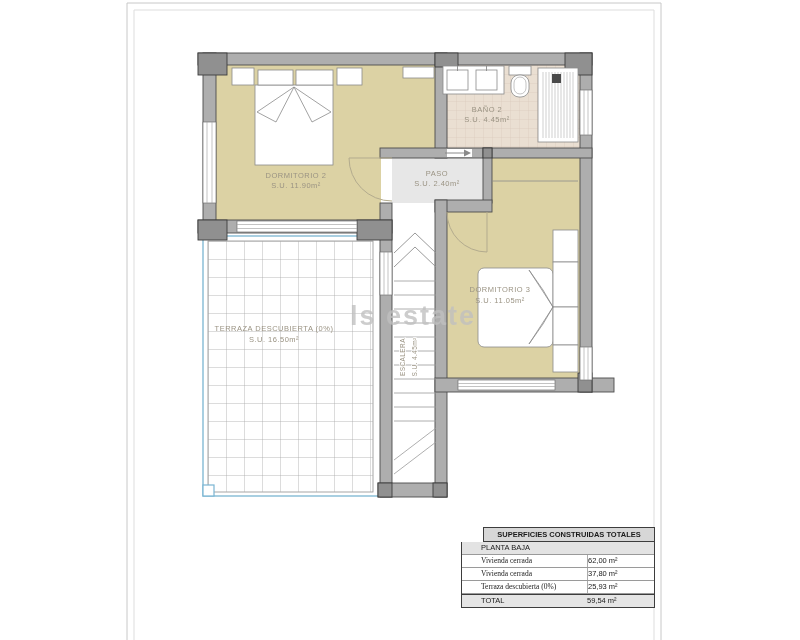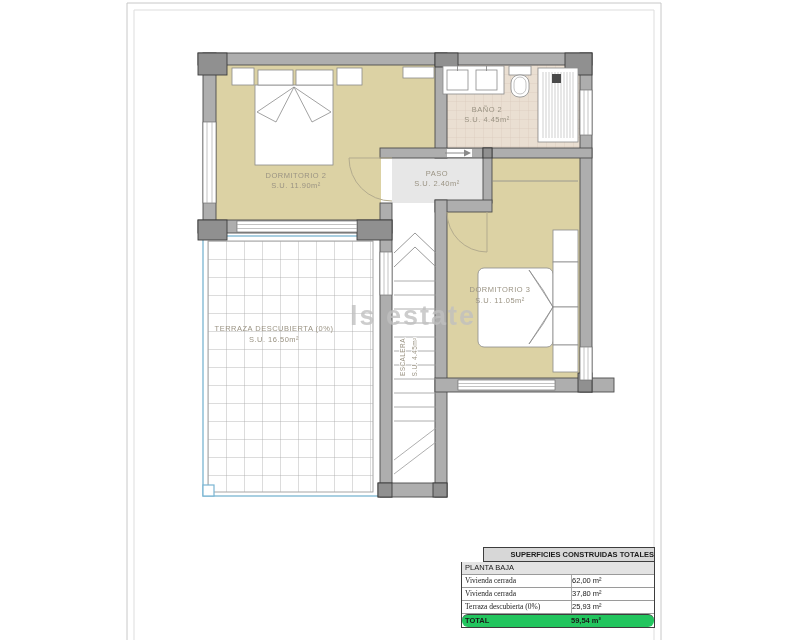"SUPERFICIES CONSTRUIDAS TOTALES" .thead { margin-top: 20px -> none; text-align: right -> center }
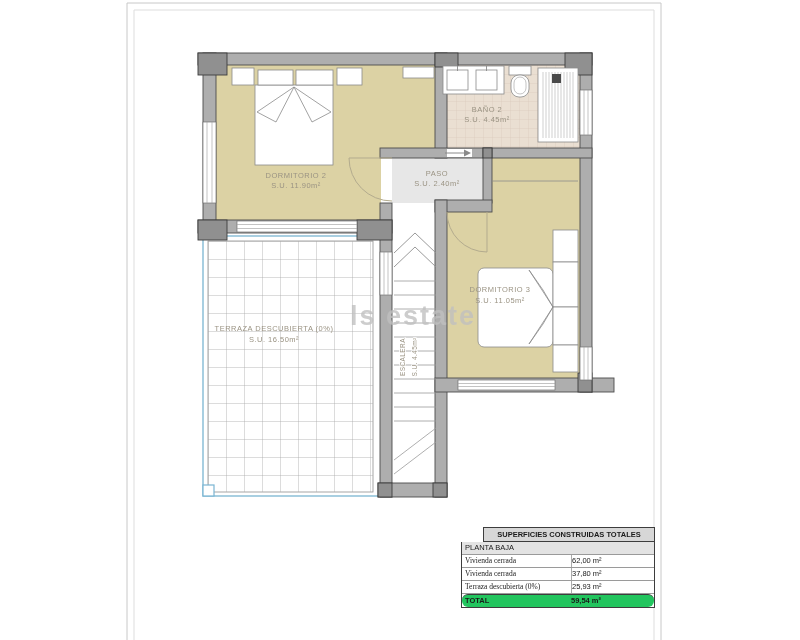"PLANTA BAJA" .trow .lbl { padding-left: 3px -> 19px }
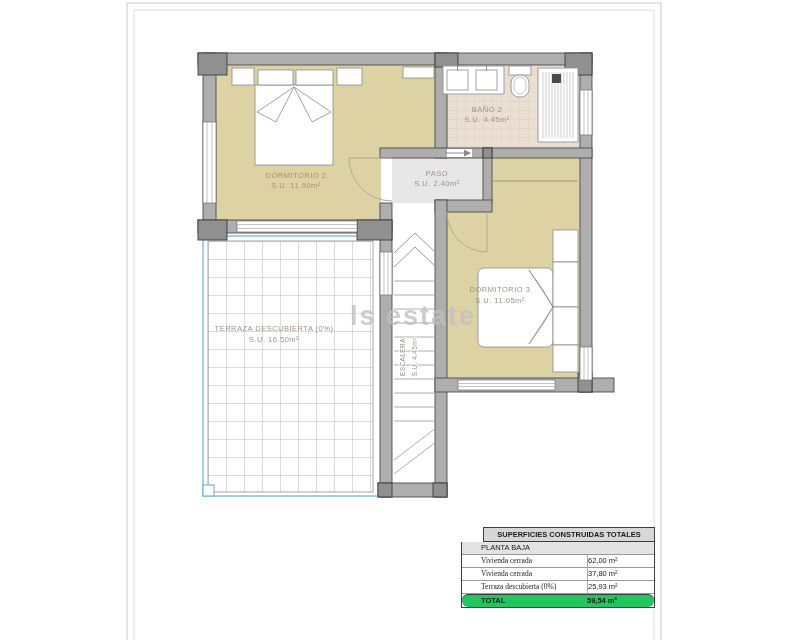"TOTAL" .trow.total { background: #22c55e -> #e5e5e5; border-radius: 6px -> none; font-weight: bold -> normal }
